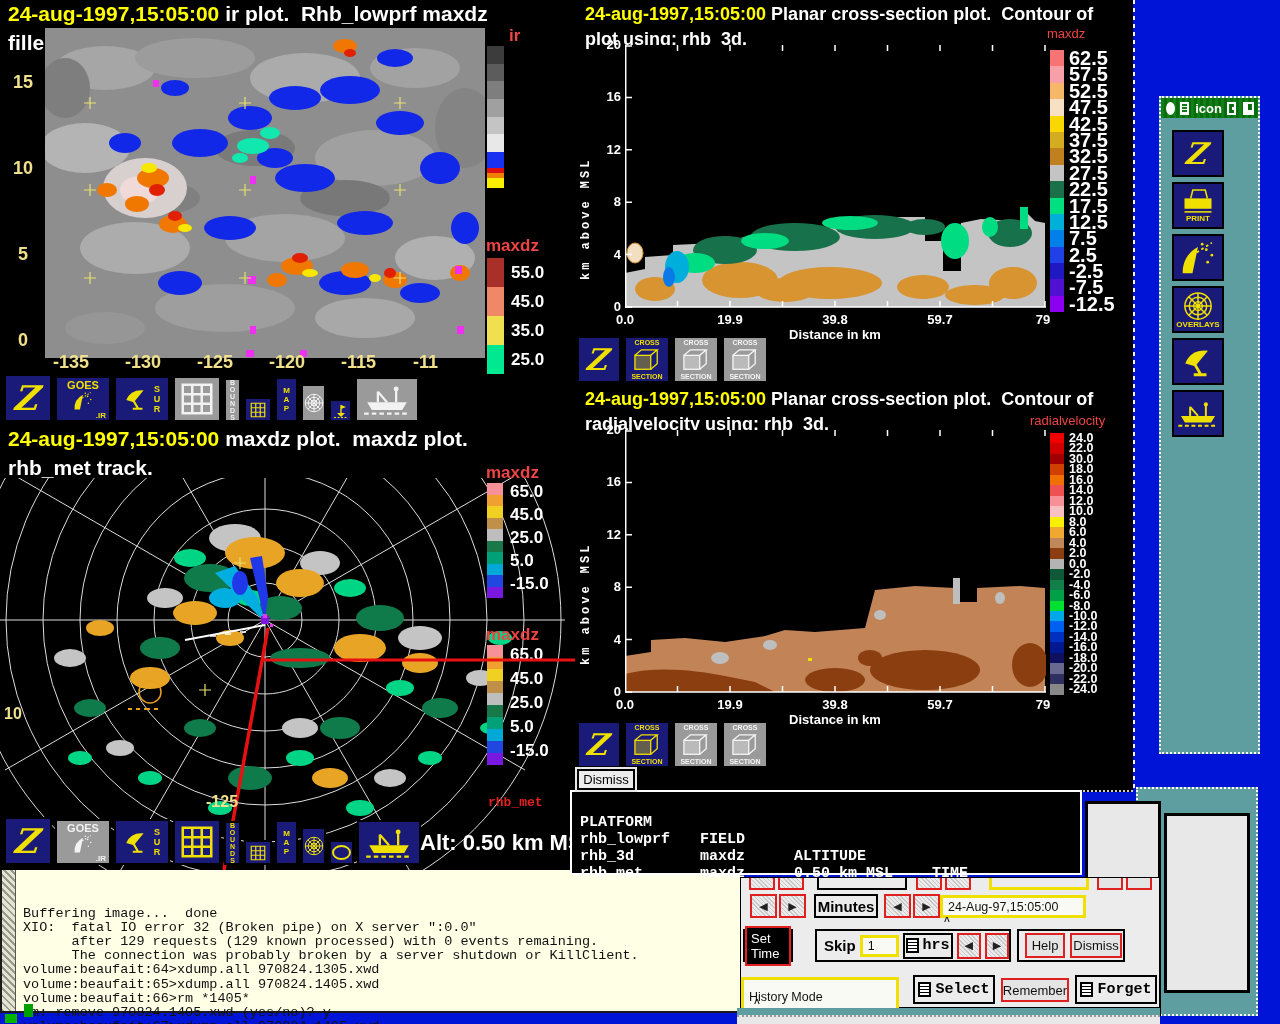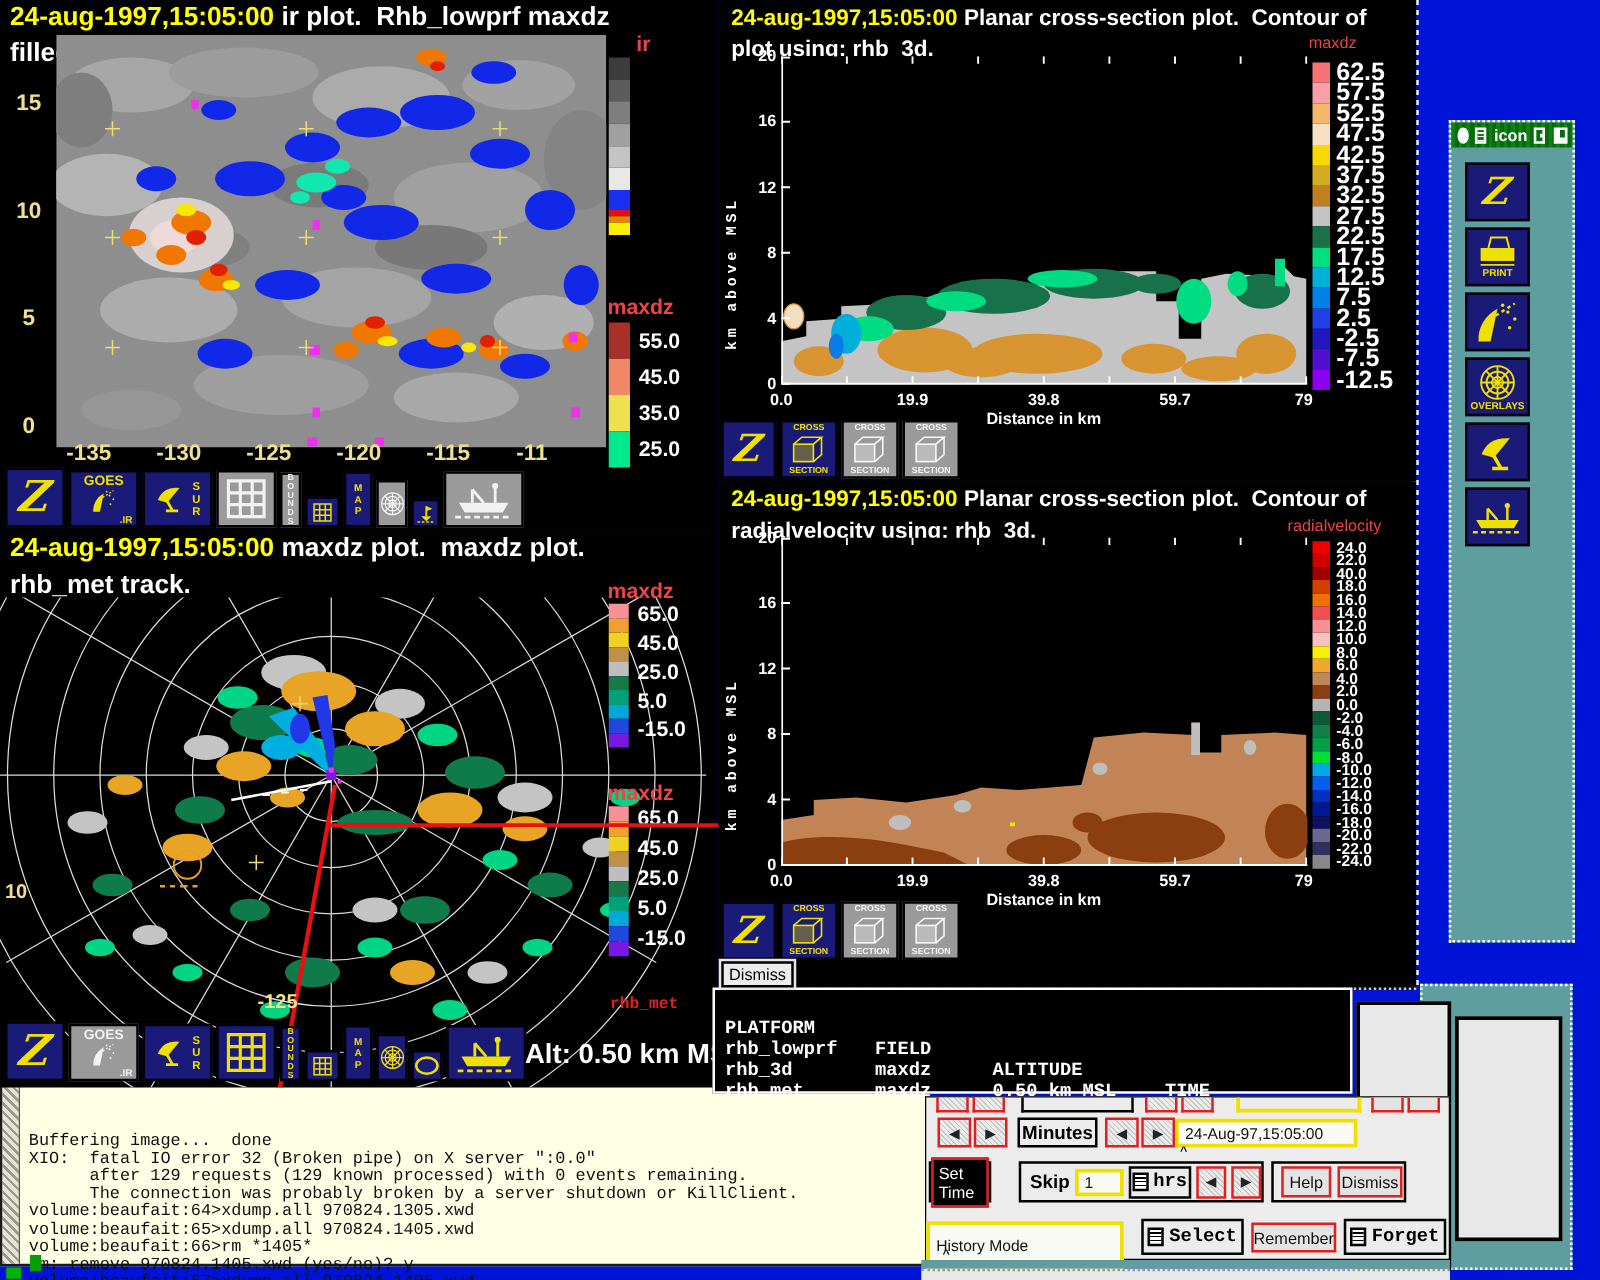"40.0" div.t { text: 40.0 -> 30.0 }
